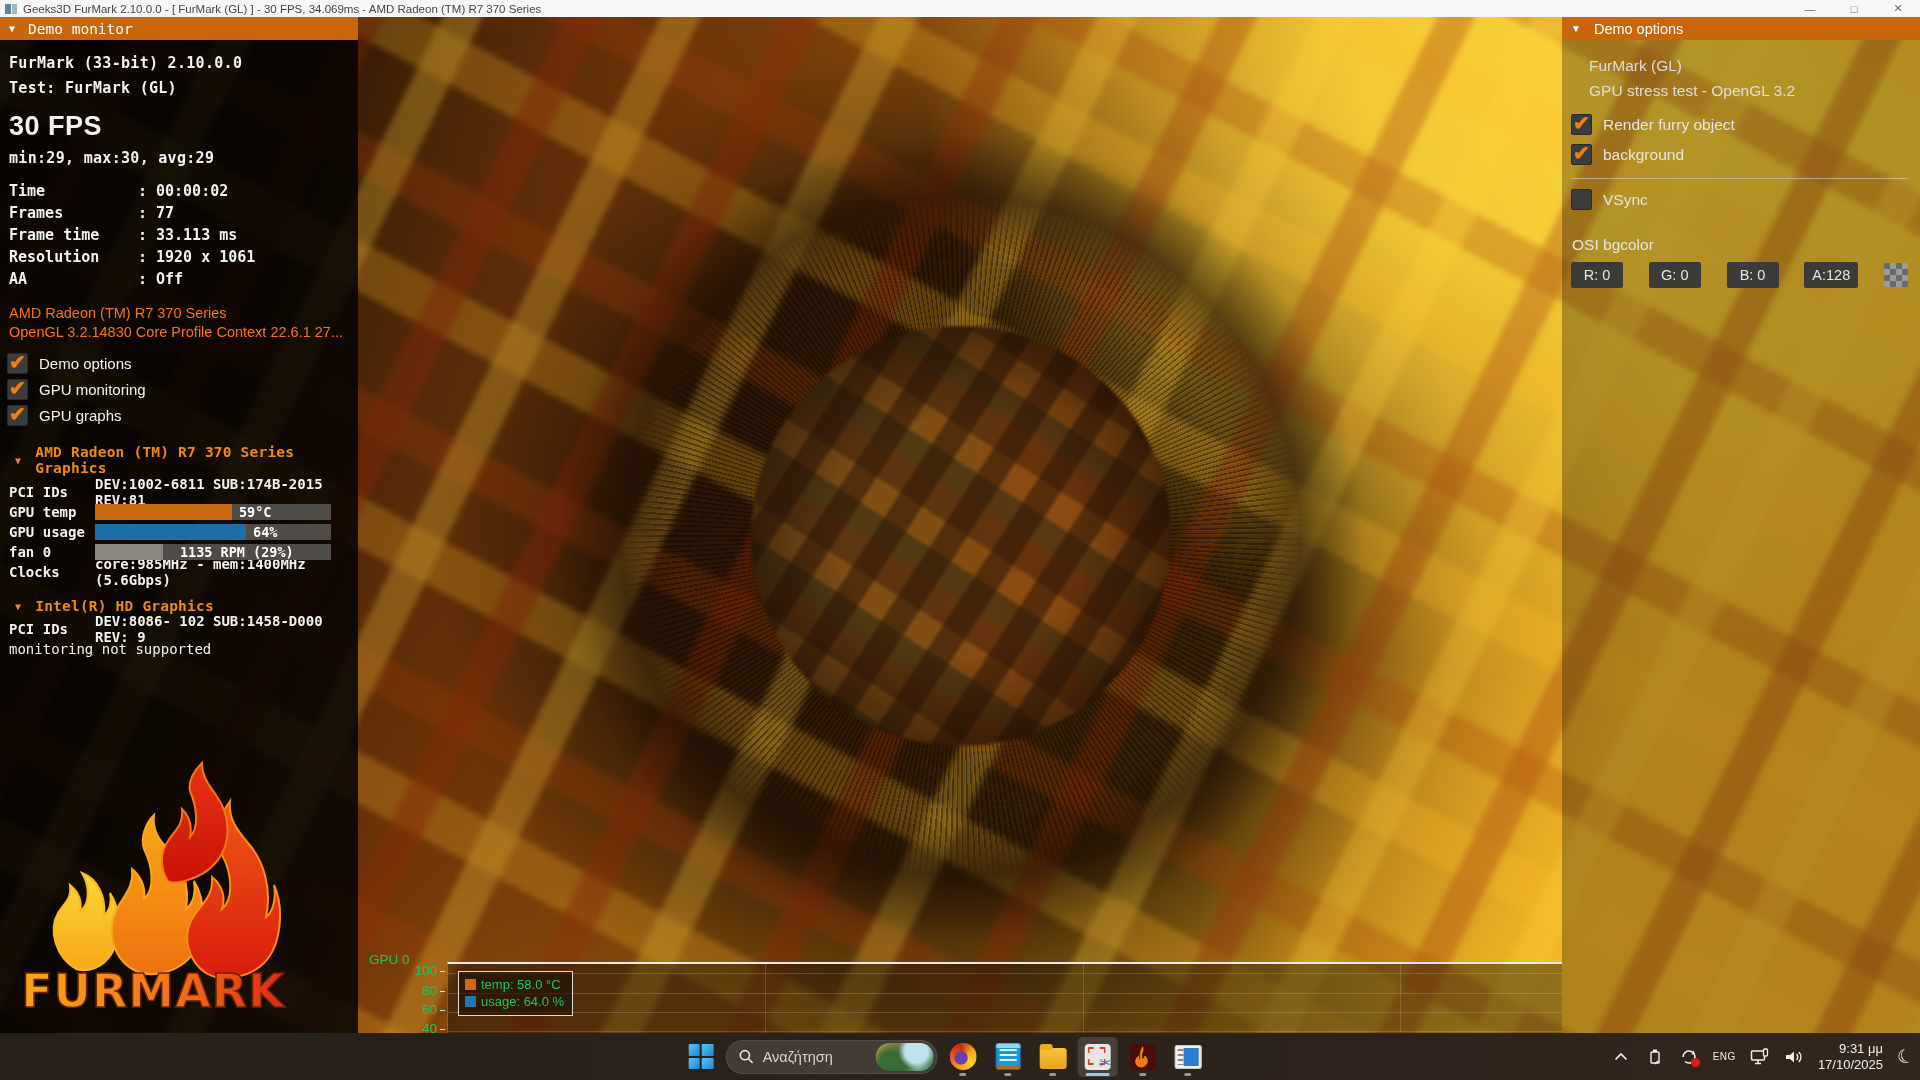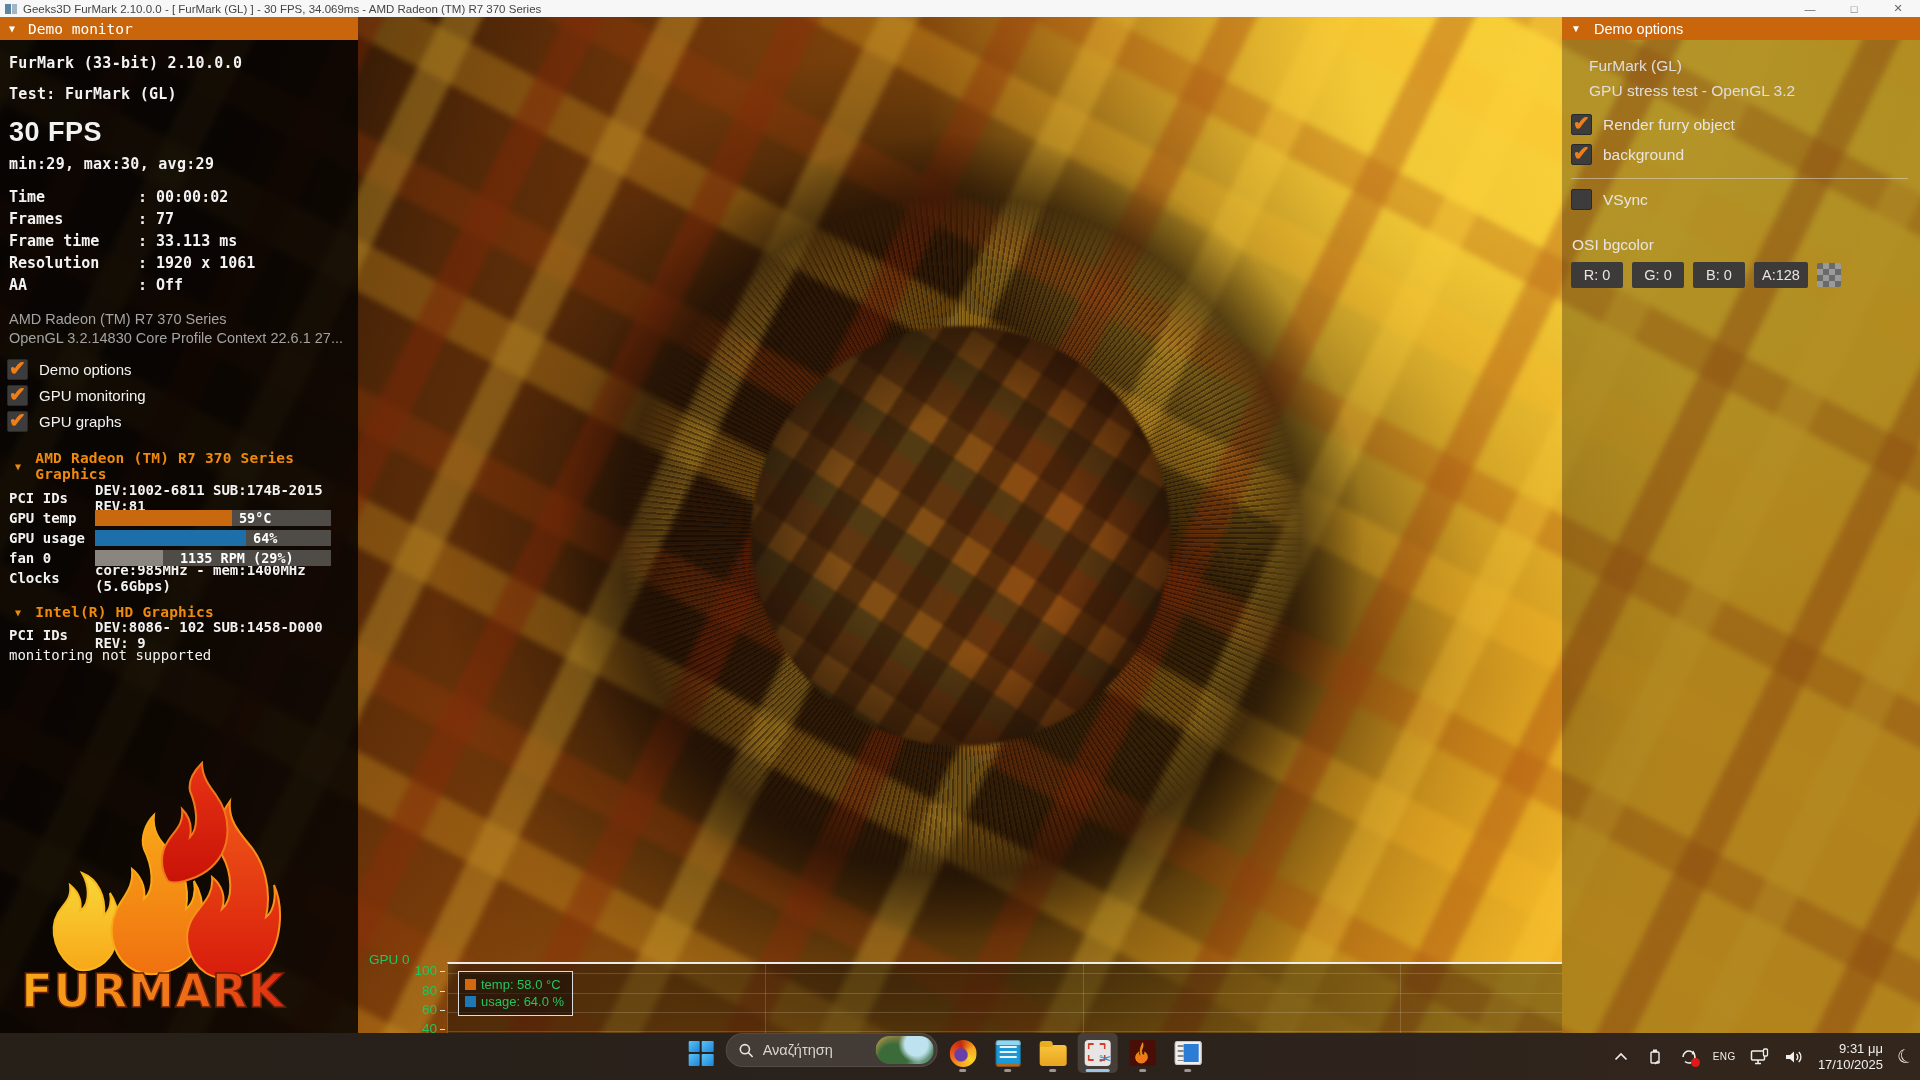"Test: FurMark (GL)" div.m-line { margin-top: 13px -> 7px }
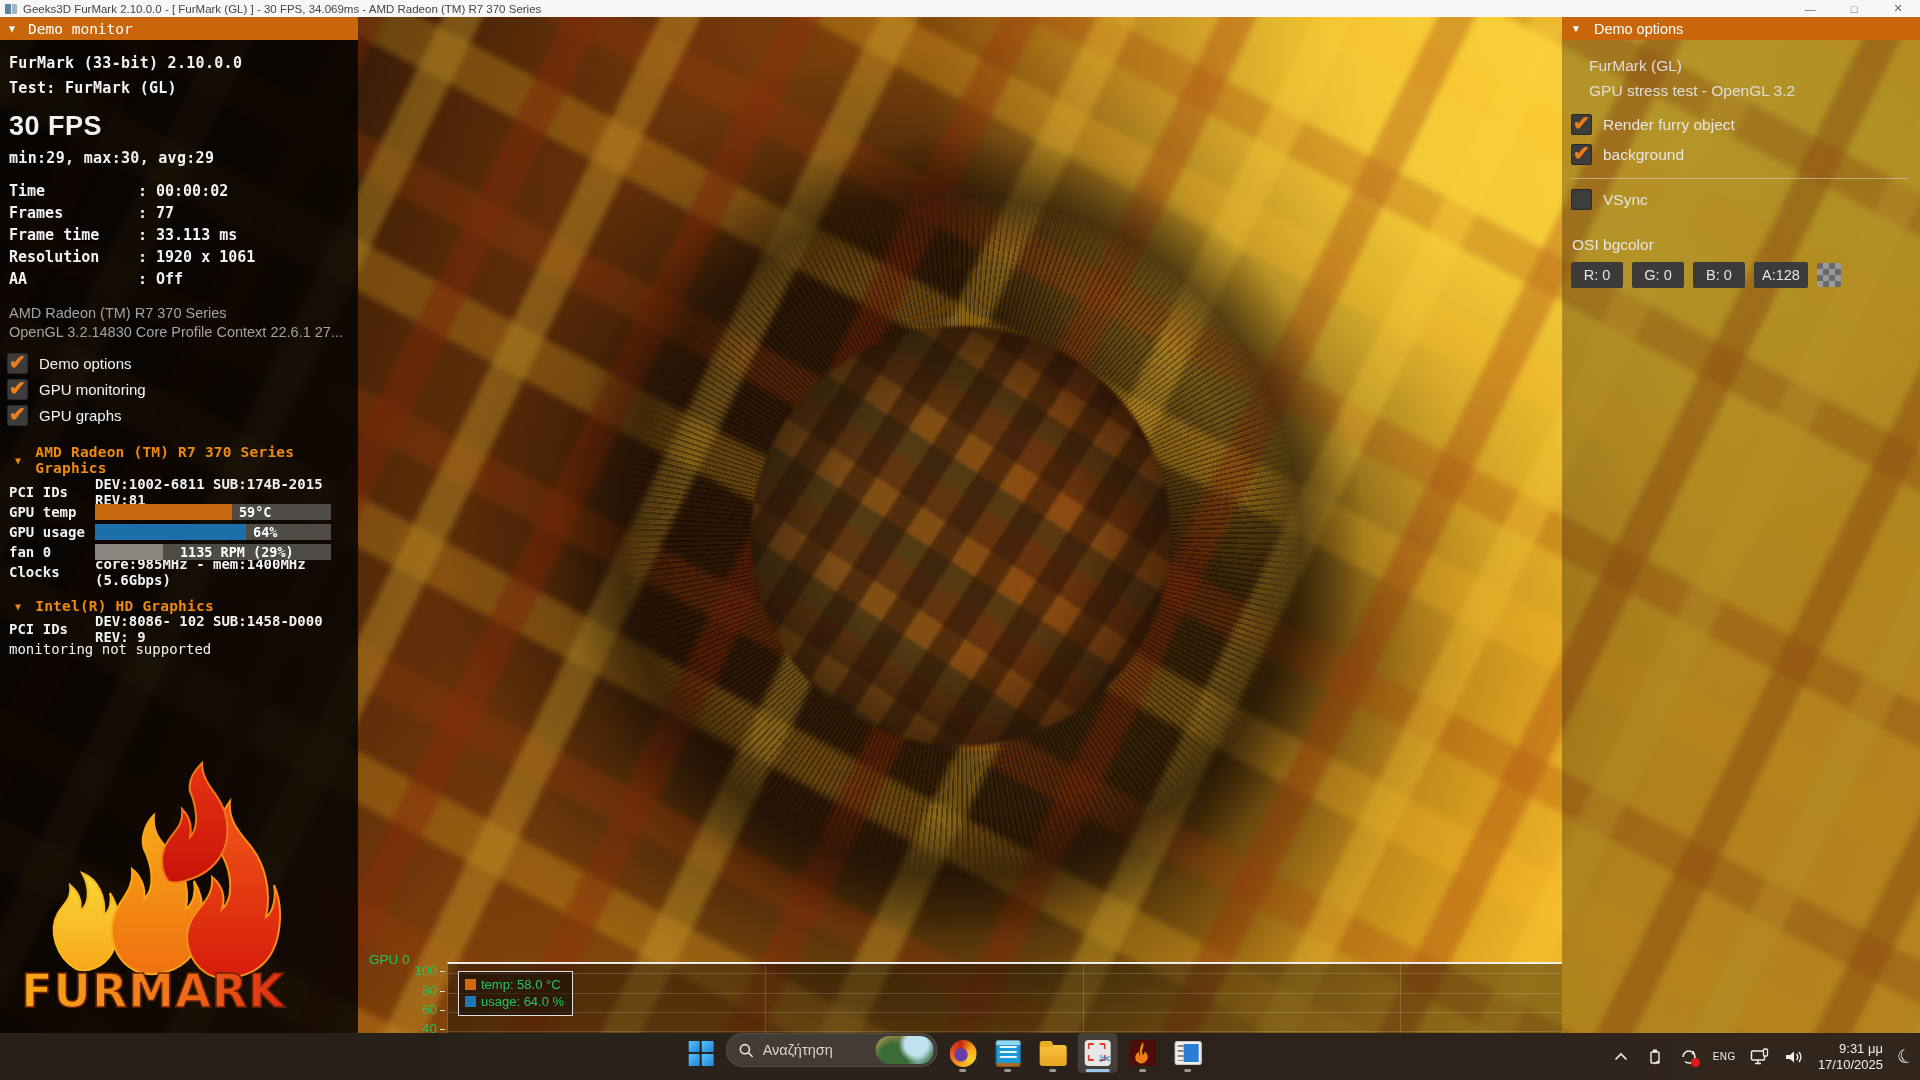"R: 0" .rgba-row { justify-content: none -> space-between }
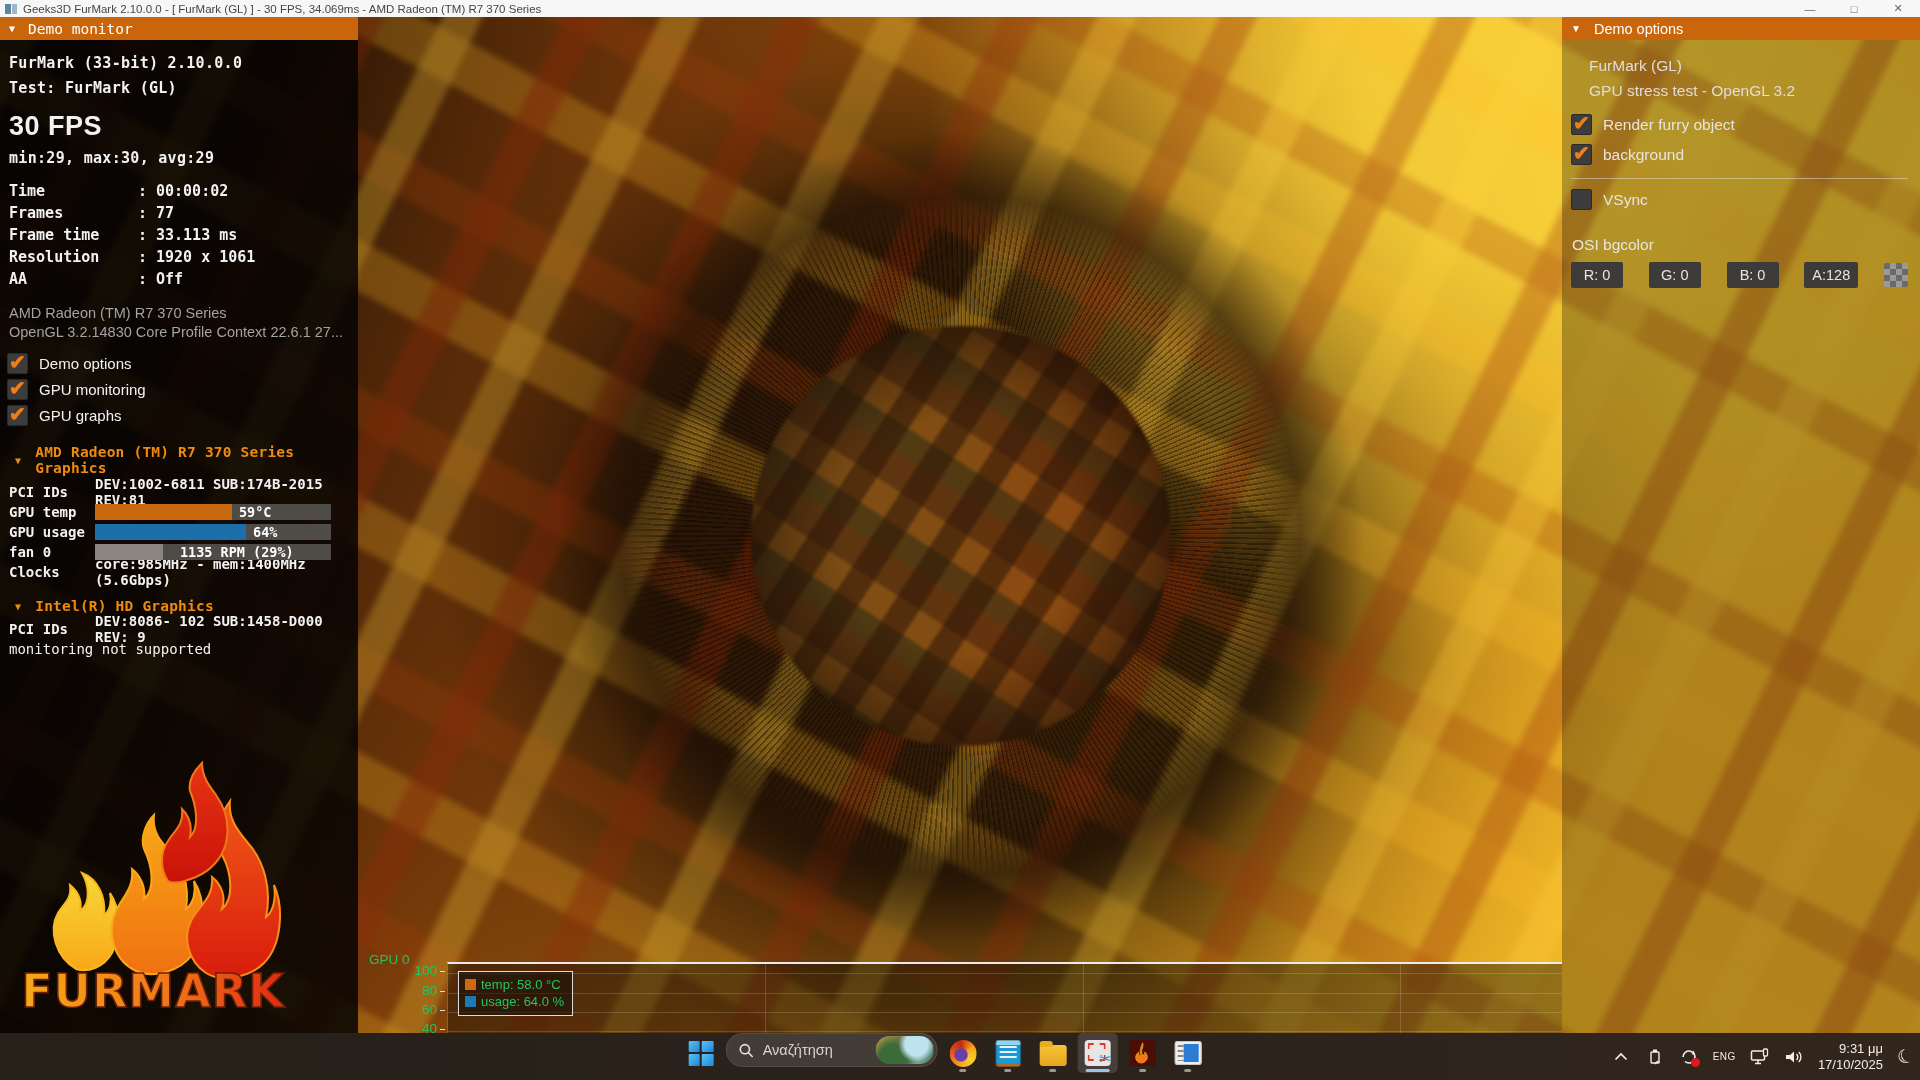"AMD Radeon (TM) R7 370 Series" .gray-sans { color: #a3a3a3 -> #f97316 }
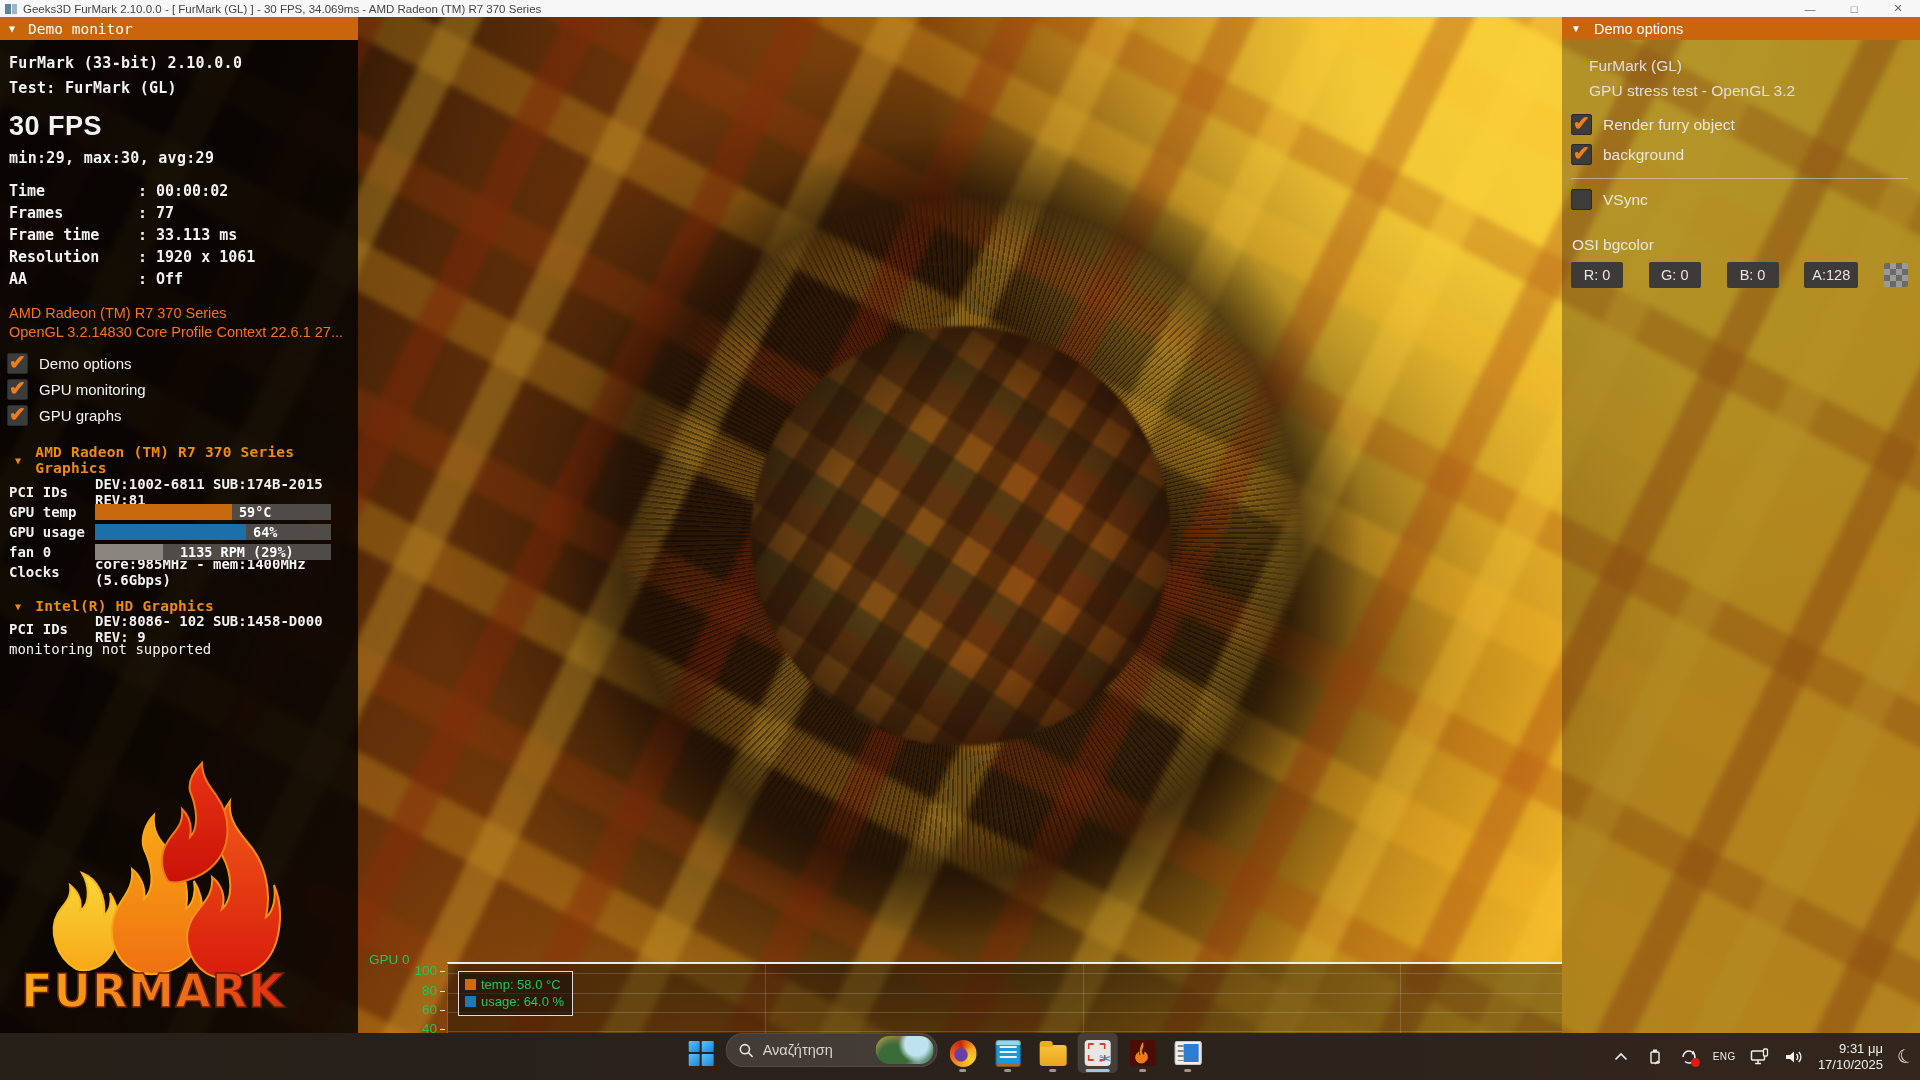"Αναζήτηση" .tb-center { align-items: flex-start -> center }
